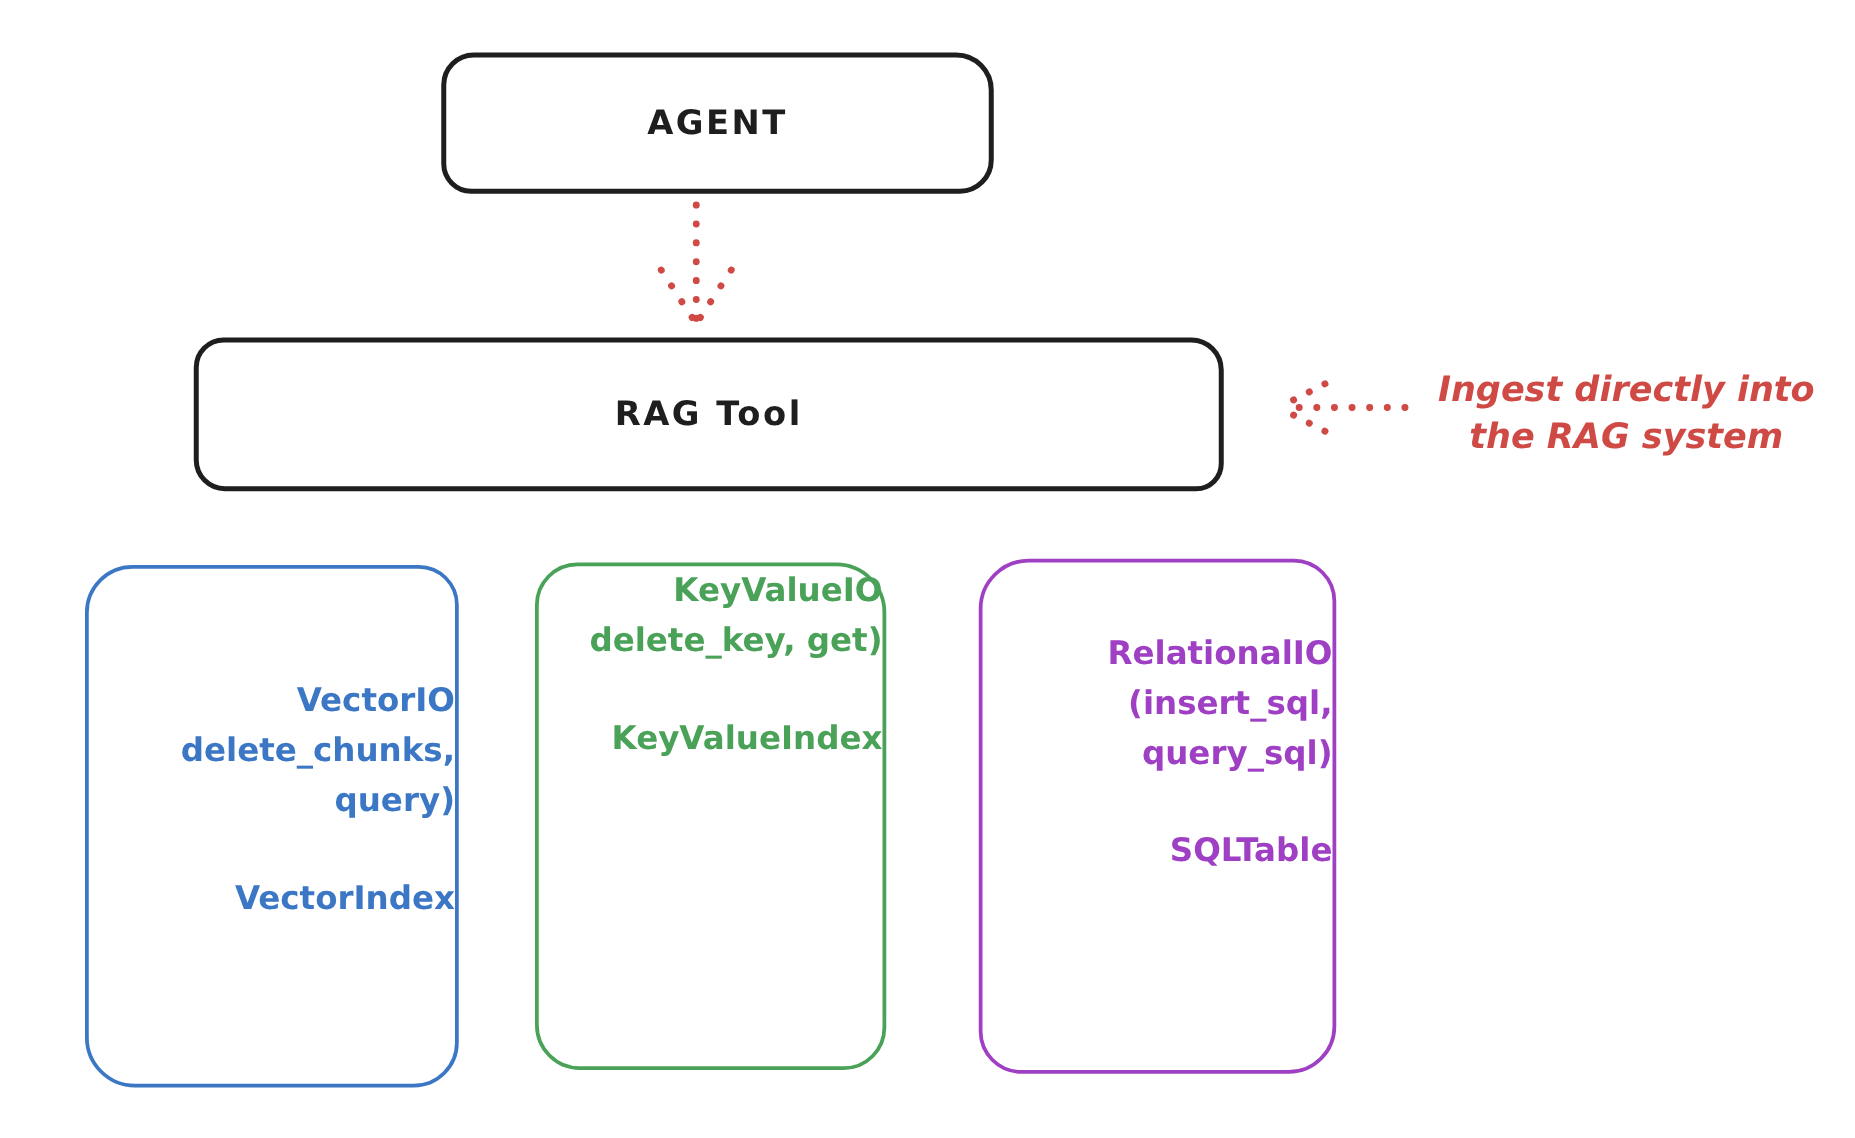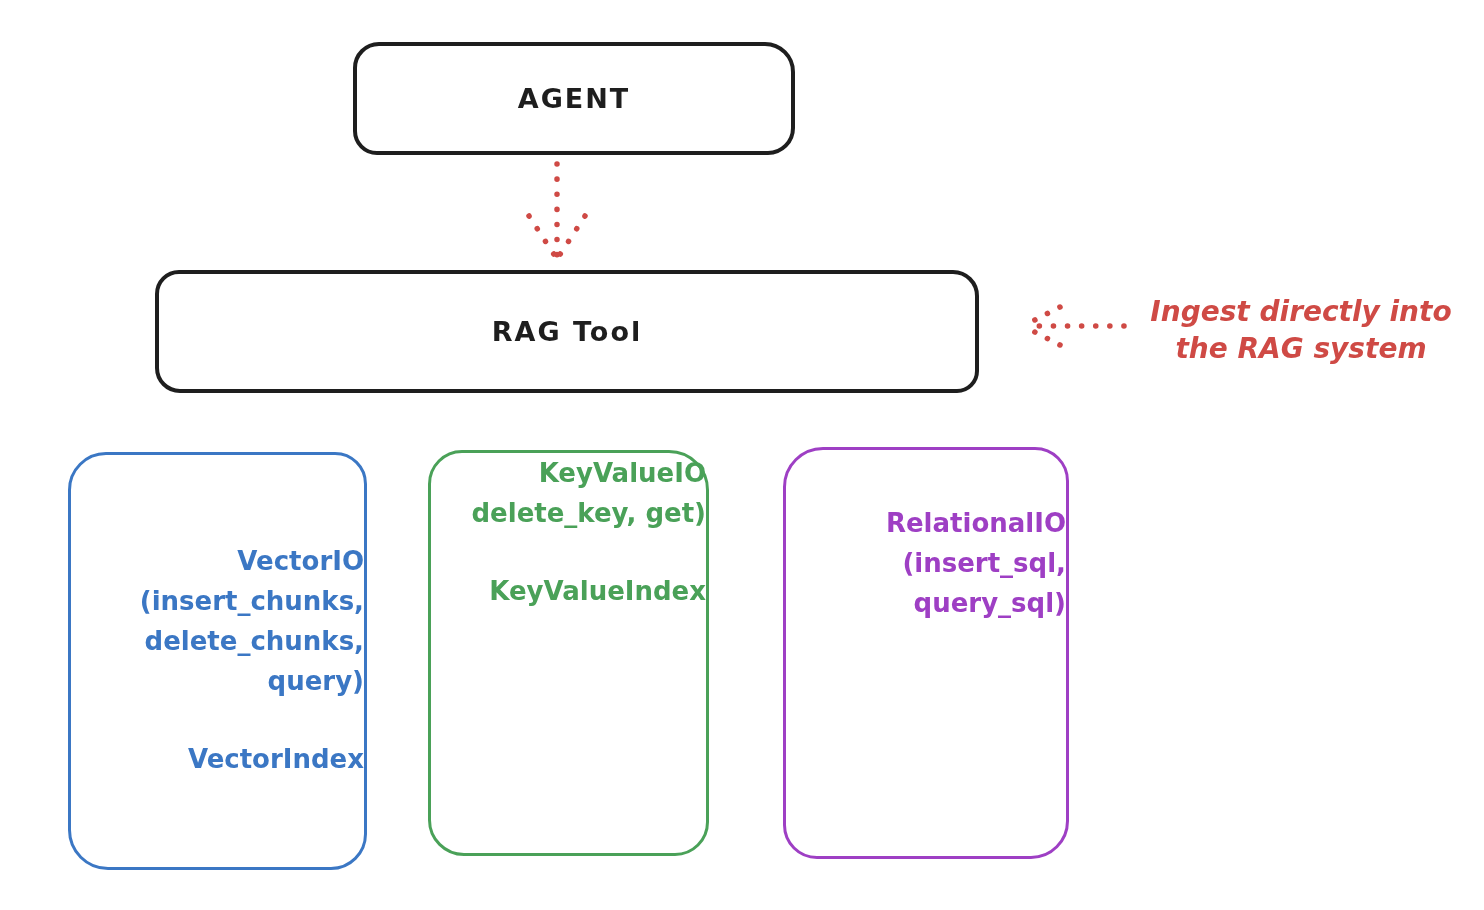"(insert_chunks," div { html: <div>(insert_chunks,</div> -> none }
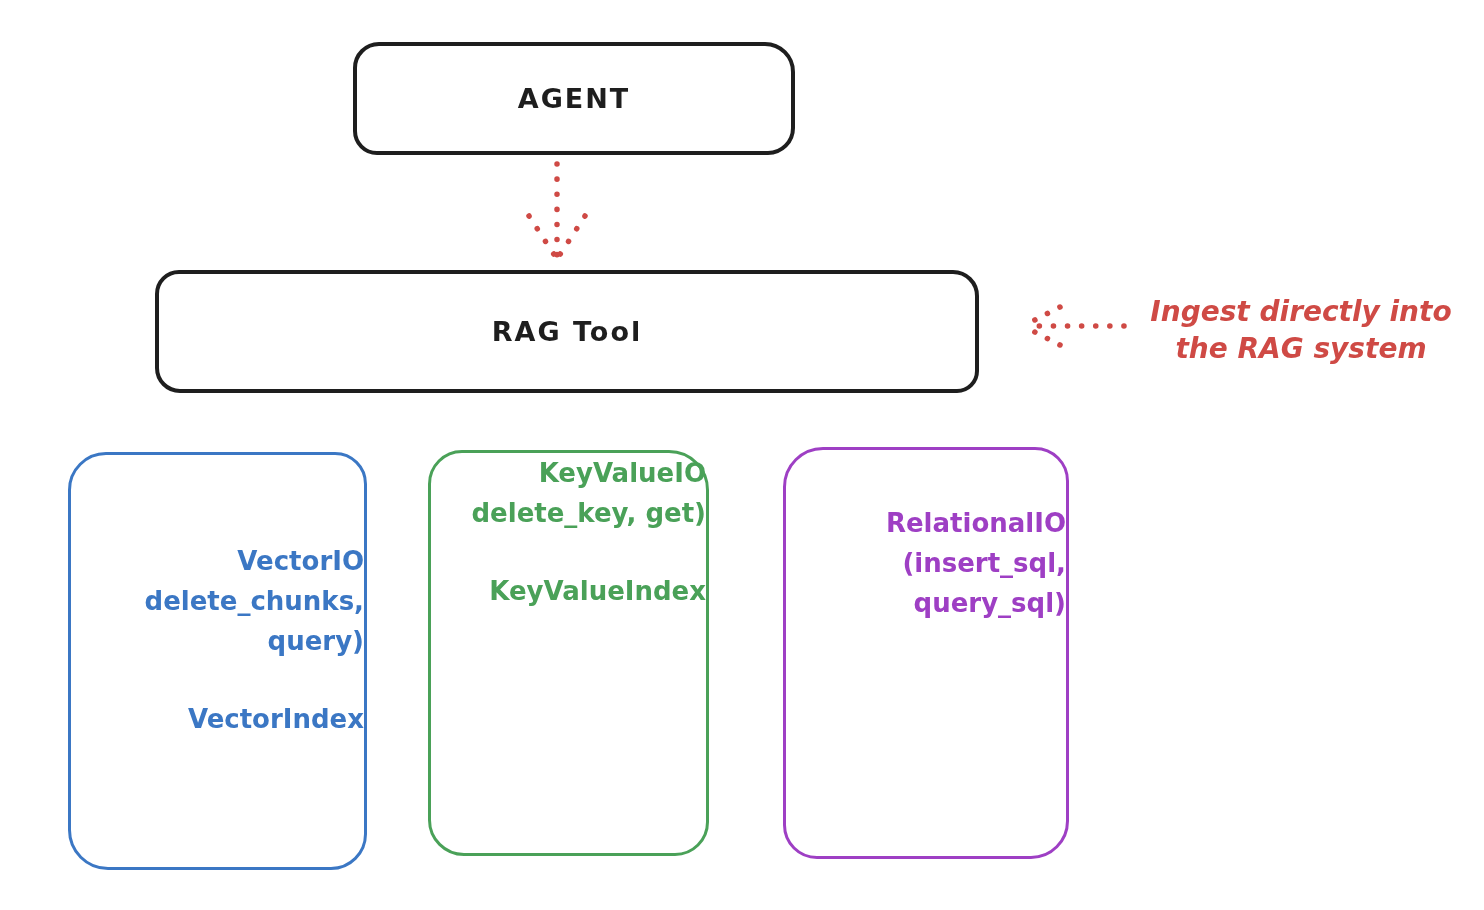"SQLTable" div.index-label { html: none -> <div>SQLTable</div> }
